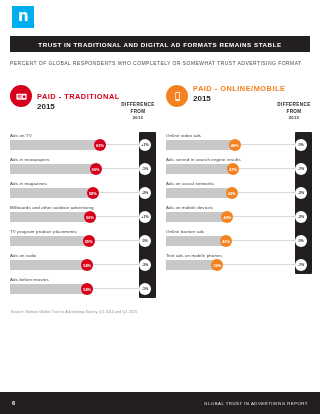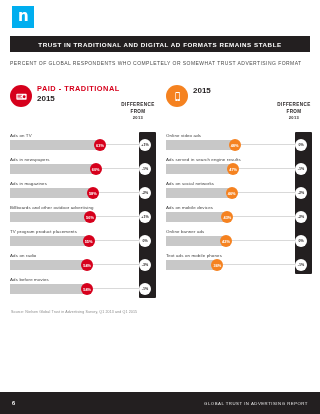"PAID - ONLINE/MOBILE" div.kicker { html: none -> <div>PAID - ONLINE/MOBILE</div> }
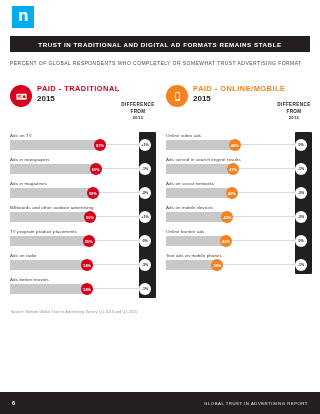"PAID - TRADITIONAL" .kicker.red { margin-top: none -> 8px }
